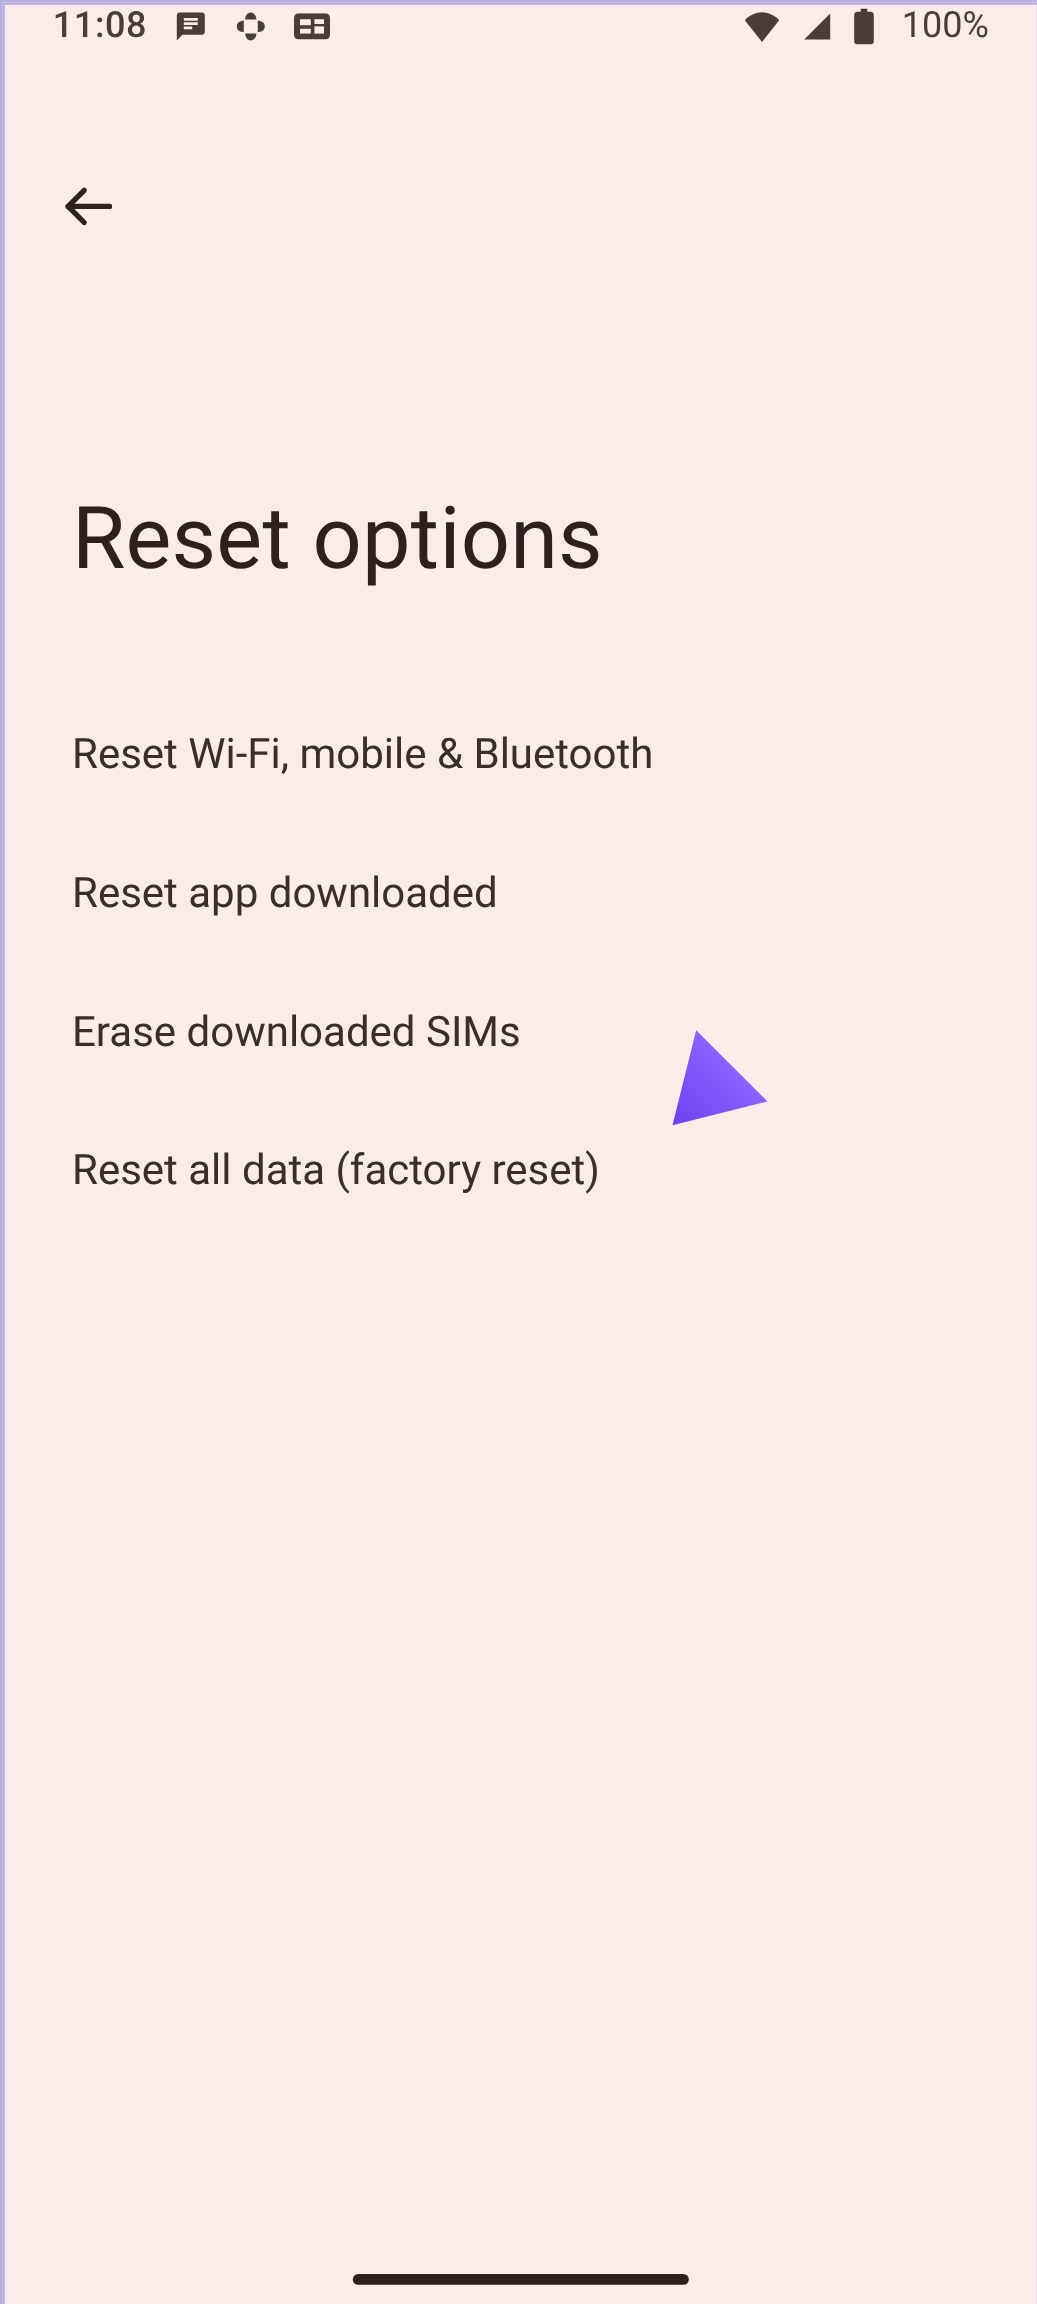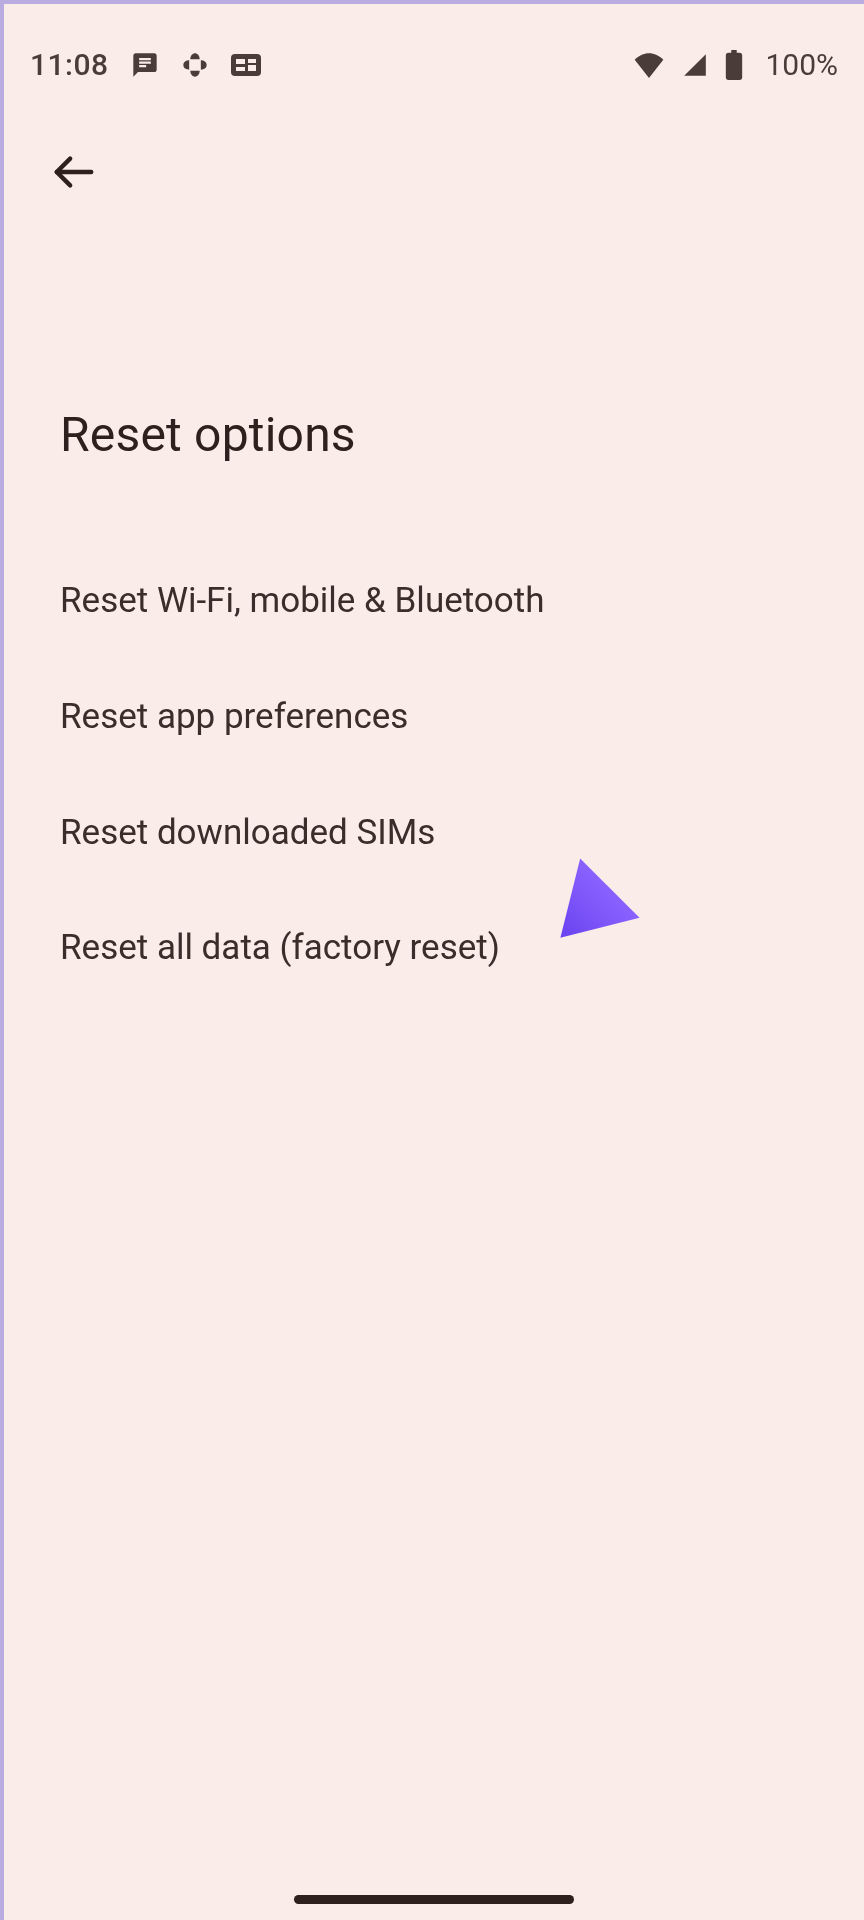"11:08" .status-bar { align-items: flex-end -> flex-start; padding: 0 26px -> 0 40px }
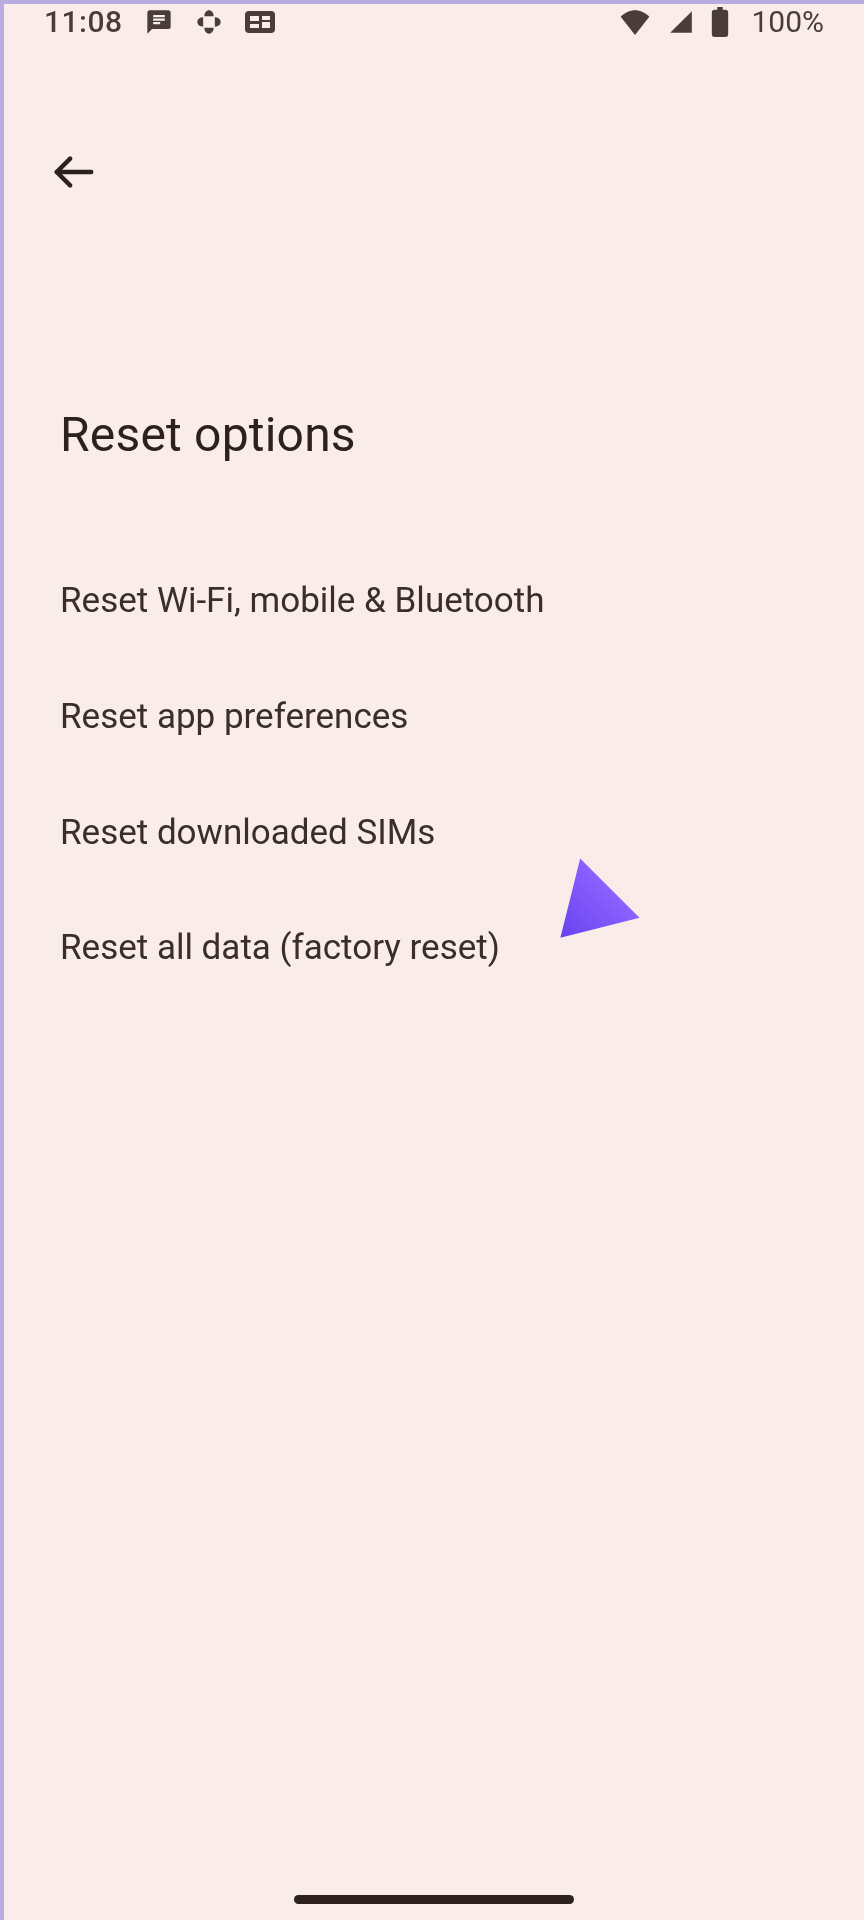"Reset options" .page-title { font-size: 48px -> 72px }
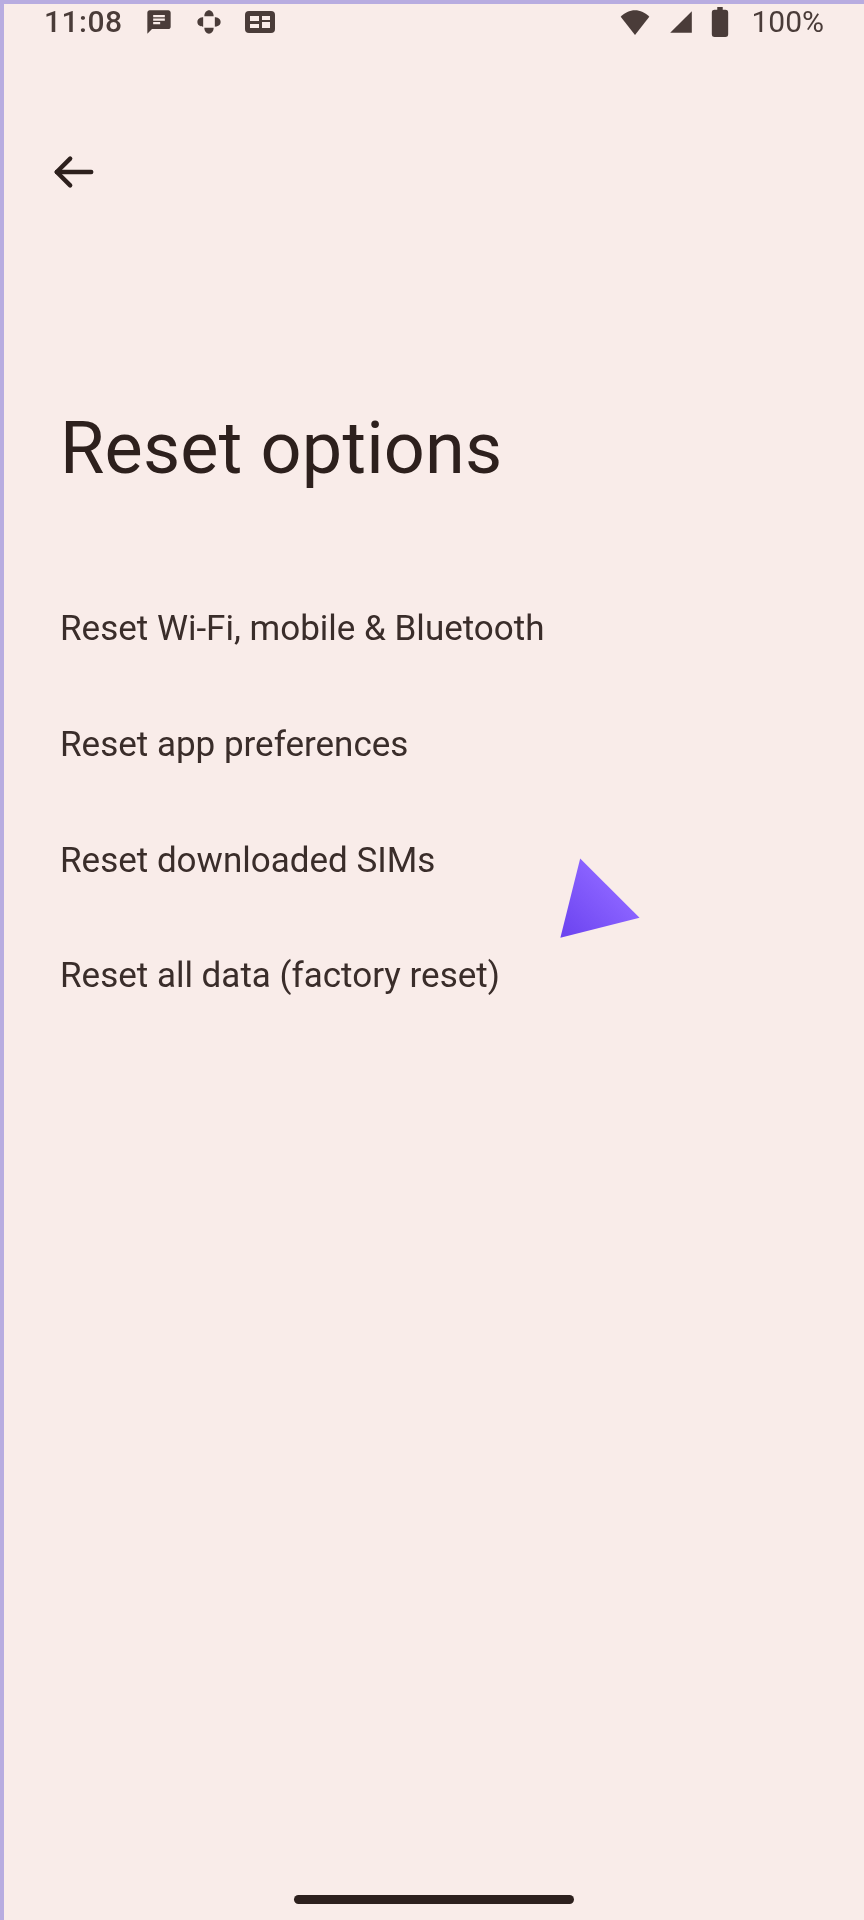"Reset app preferences" span { text: preferences -> downloaded }
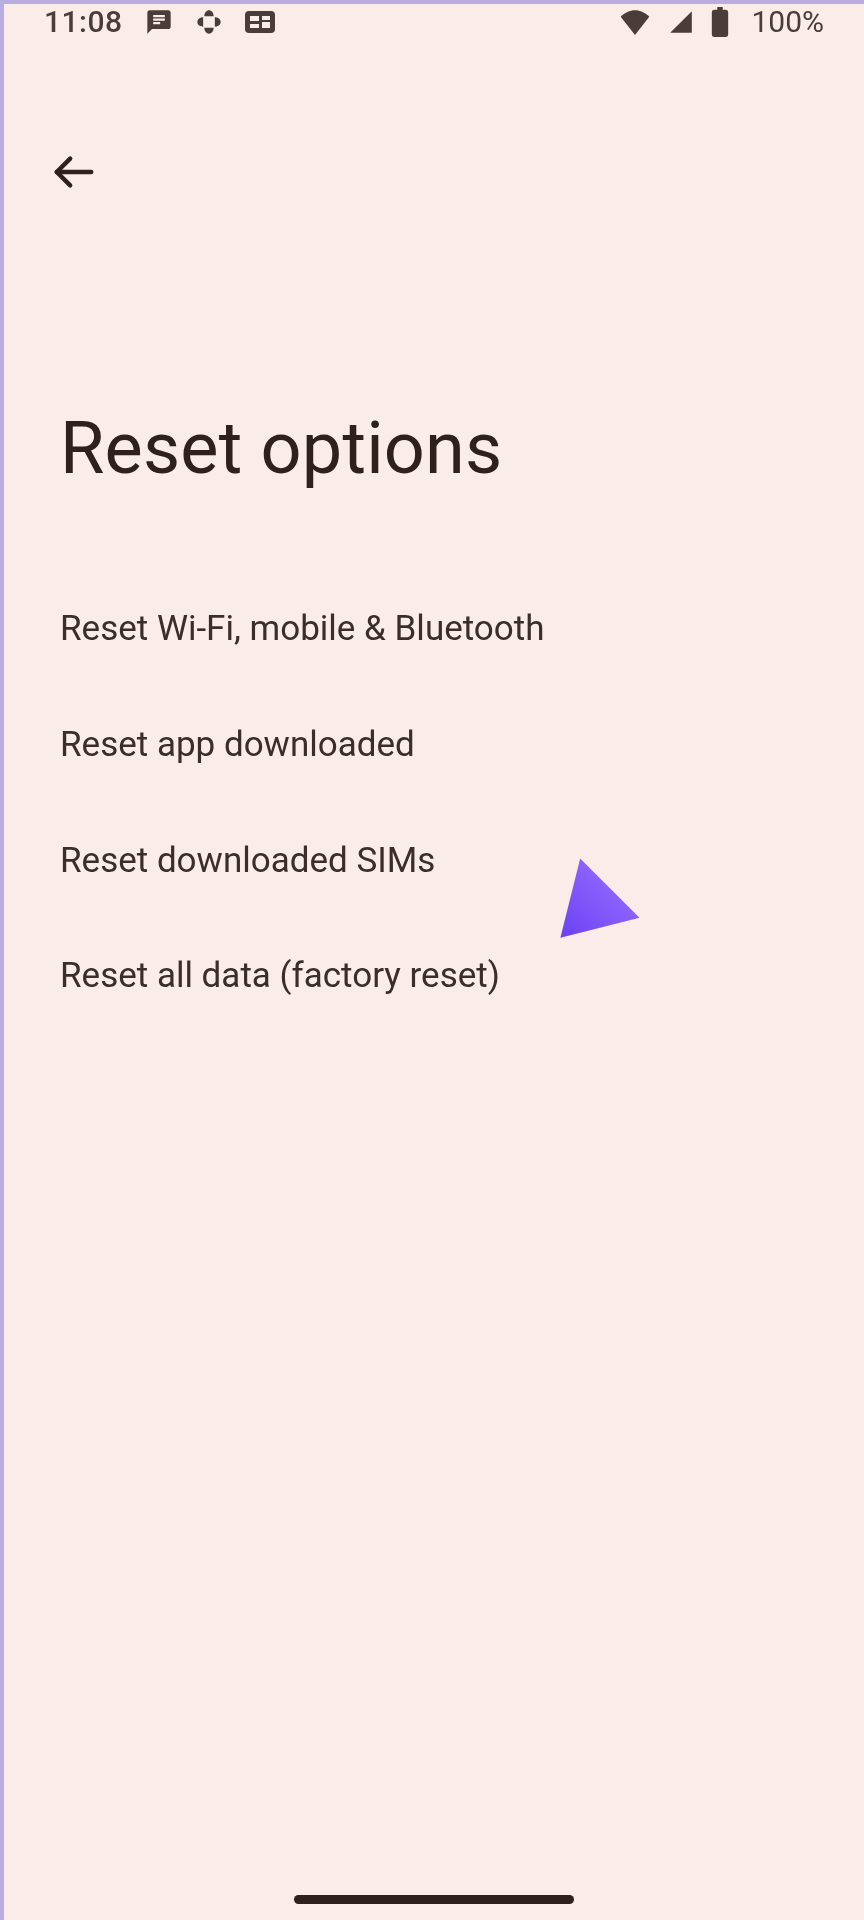"Reset downloaded SIMs" span { text: Reset -> Erase }
